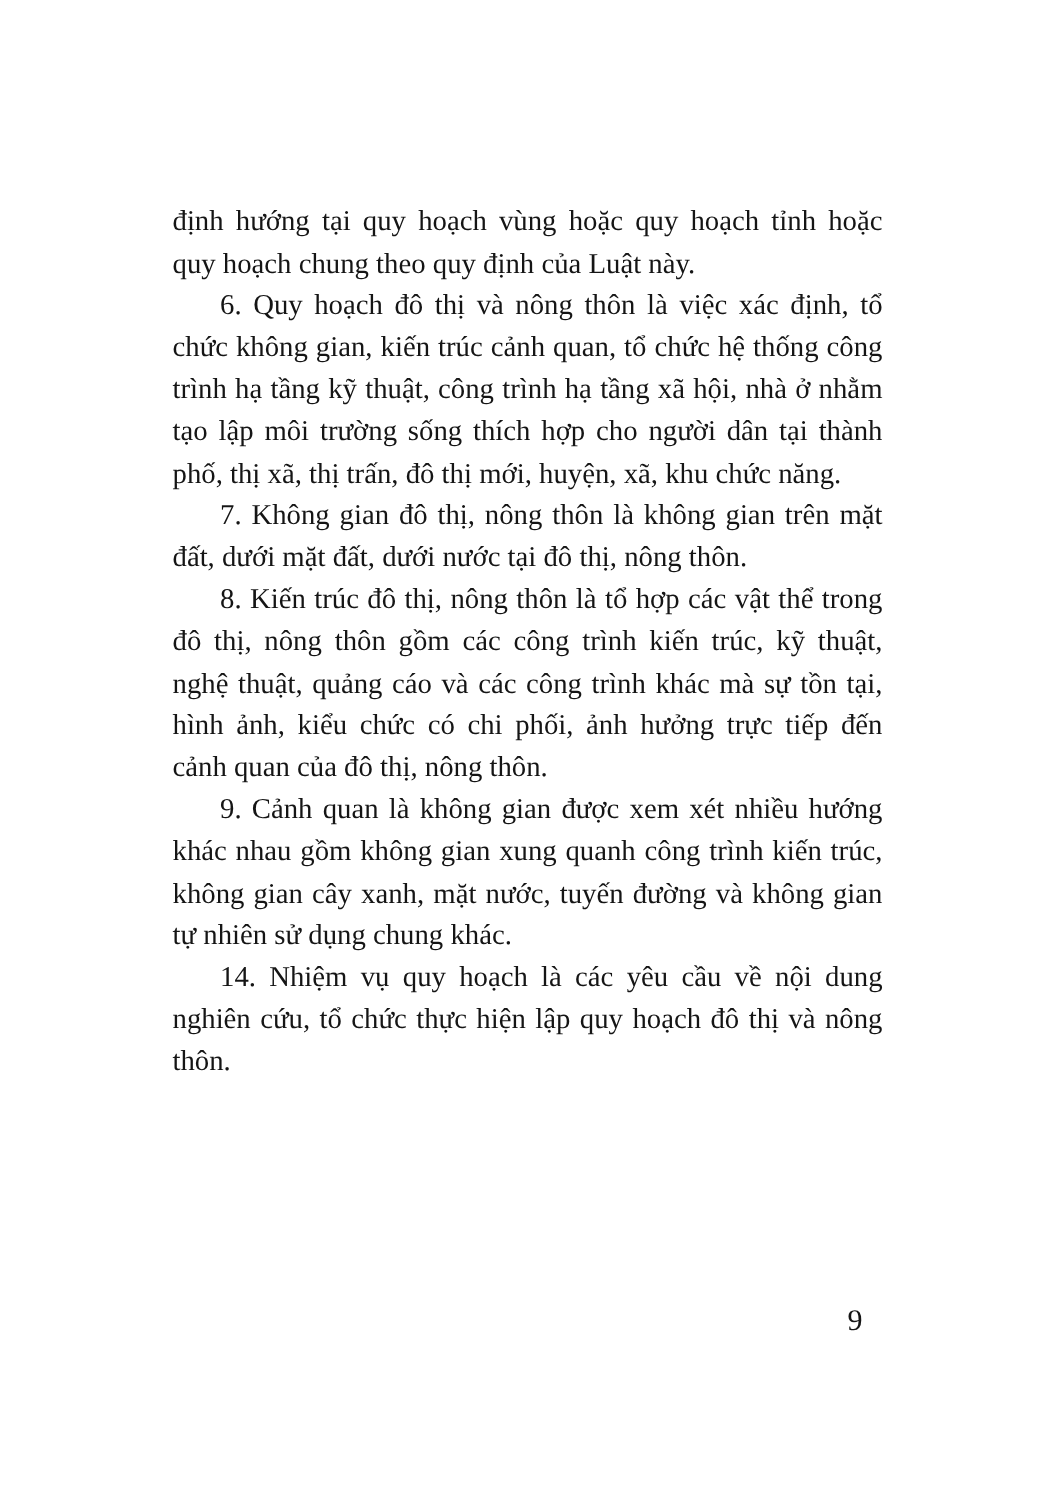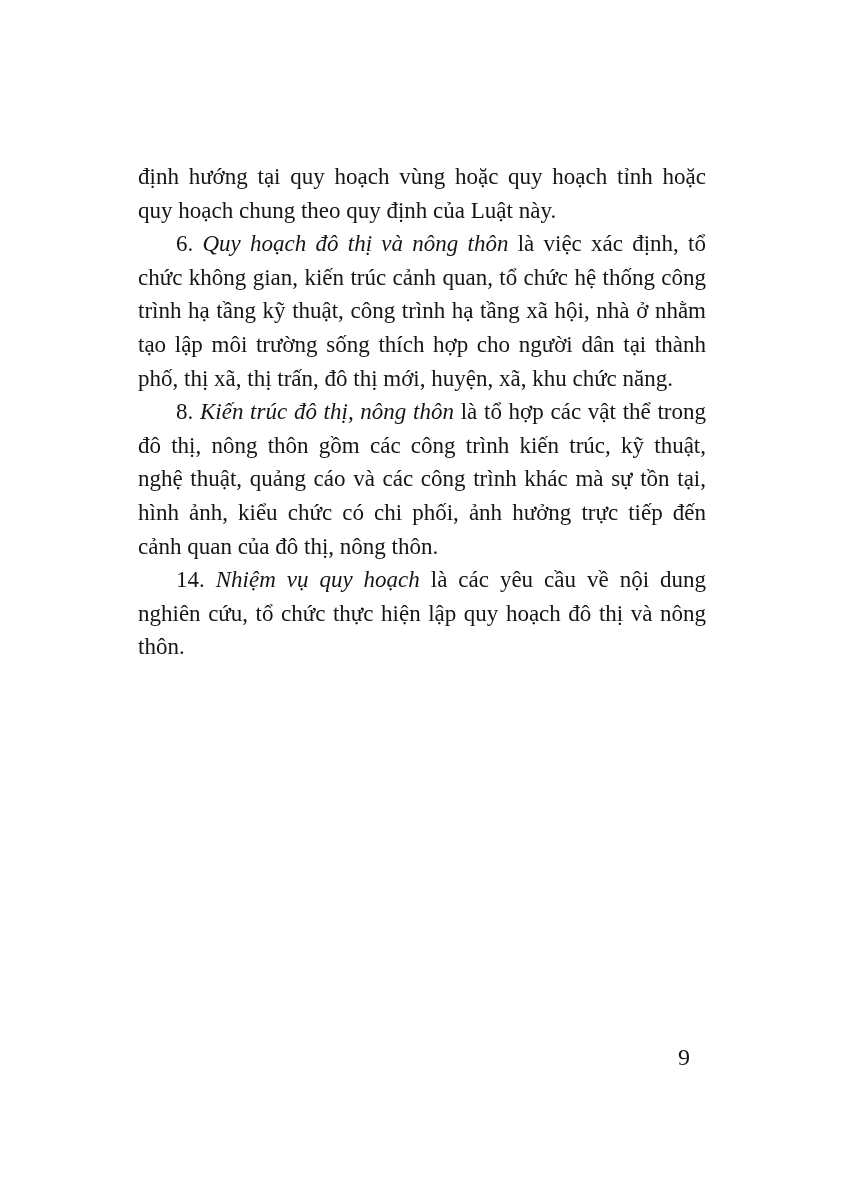"Quy hoạch đô thị và" .italic { font-style: italic -> none }
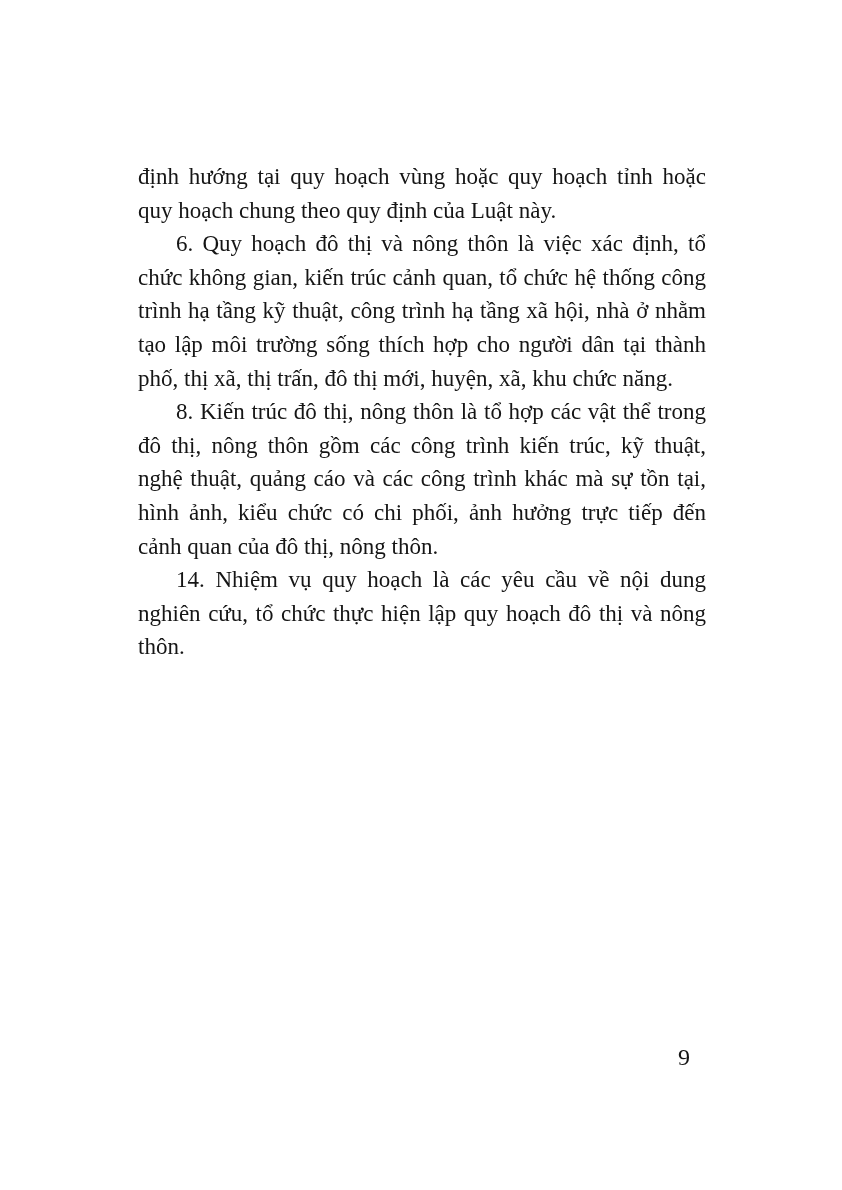"7. Không gian đô thị," p.para { html: none -> <p><span>7. </span><span>Không gian đô thị, nông thôn</span><span> là không gian trên mặt đất, dưới mặt đất, dưới nước tại đô thị, nông thôn.</span></p> }
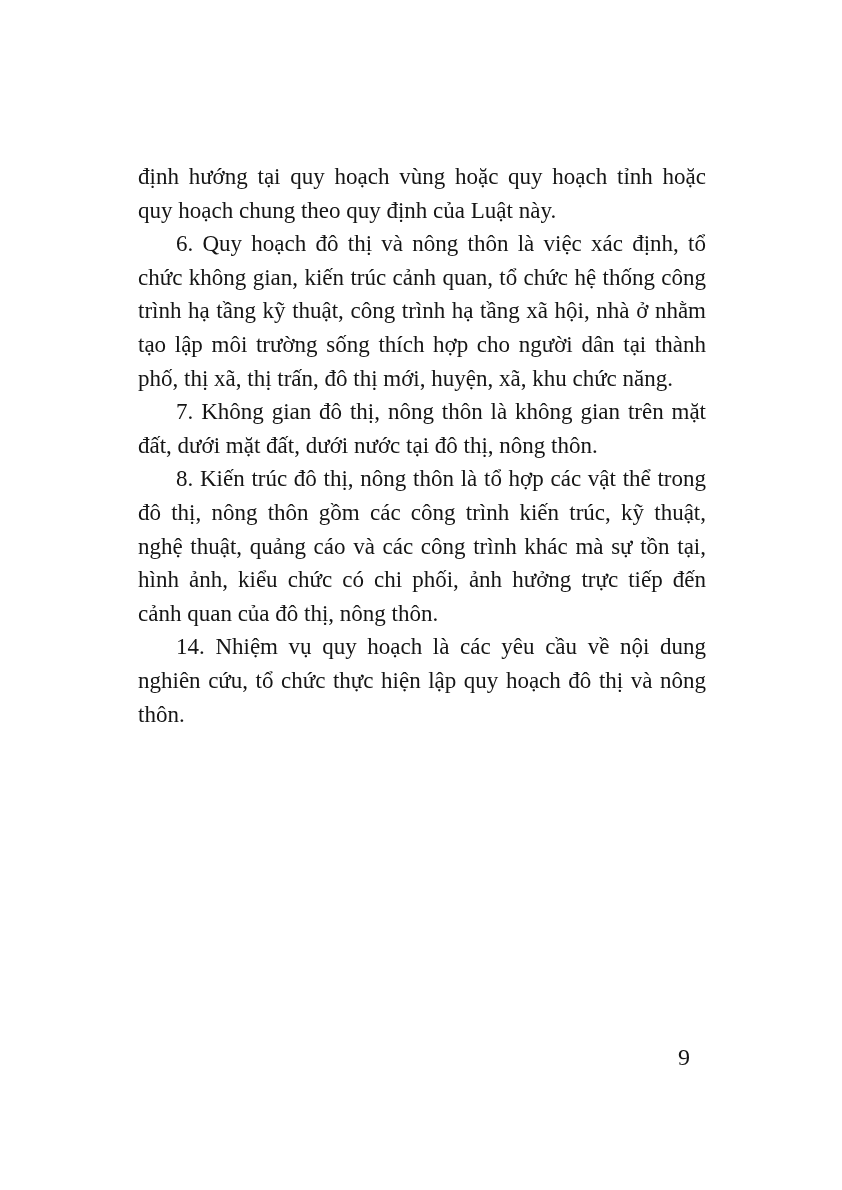"9. Cảnh quan là không" p.para { html: none -> <p><span>9. </span><span>Cảnh quan</span><span> là không gian được xem xét nhiều hướng khác nhau gồm không gian xung quanh công trình kiến trúc, không gian cây xanh, mặt nước, tuyến đường và không gian tự nhiên sử dụng chung khác.</span></p> }
